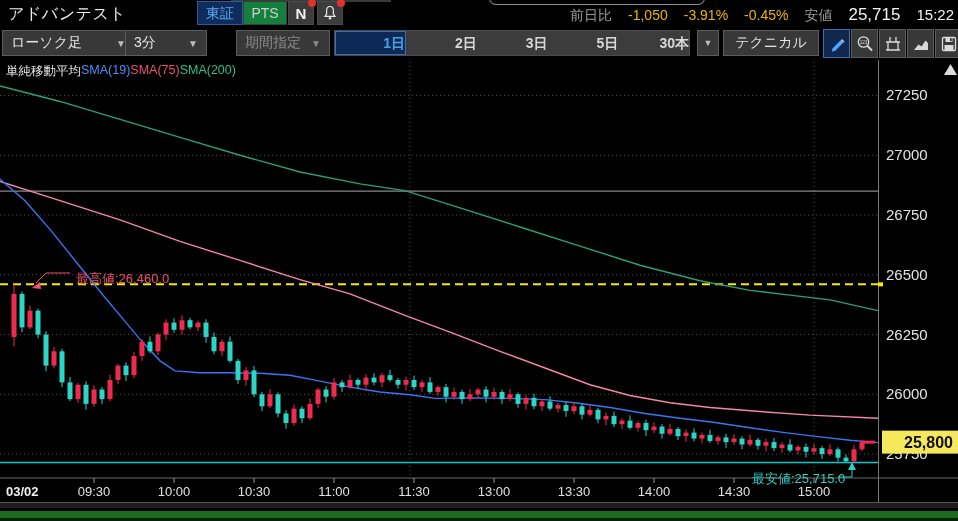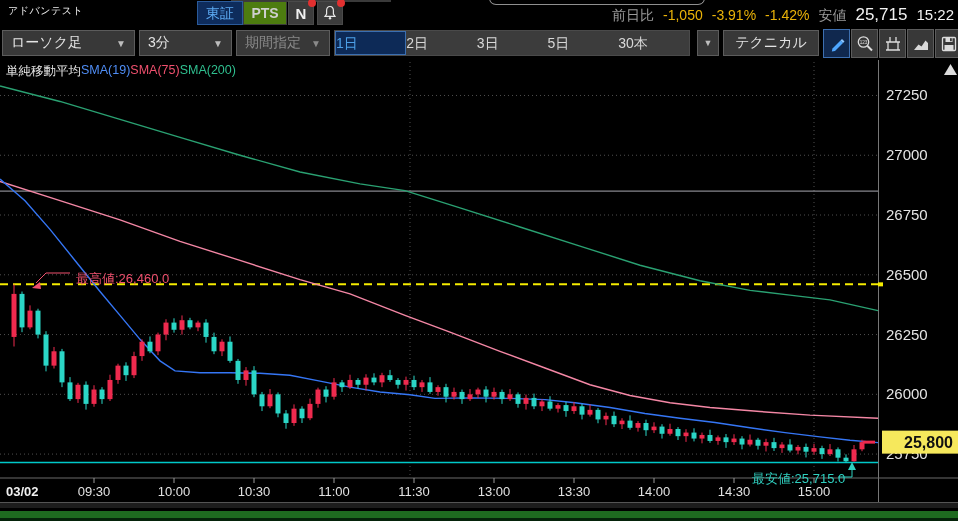"アドバンテスト" .stock-name { font-size: 10px -> 16px }
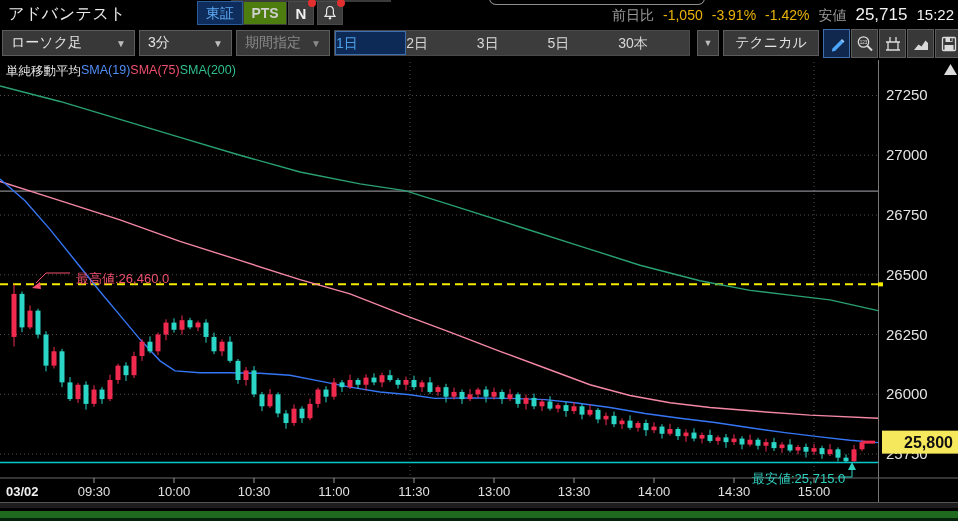"PTS" .mtab-off { background: #4d7c0f -> #15803d; font-weight: bold -> none }
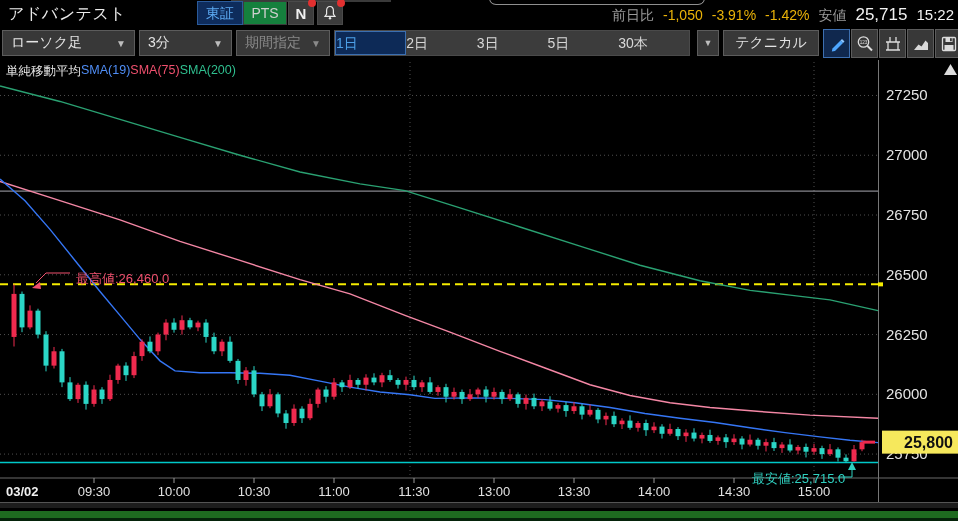"前日比" .quote { gap: 9px -> 16px }
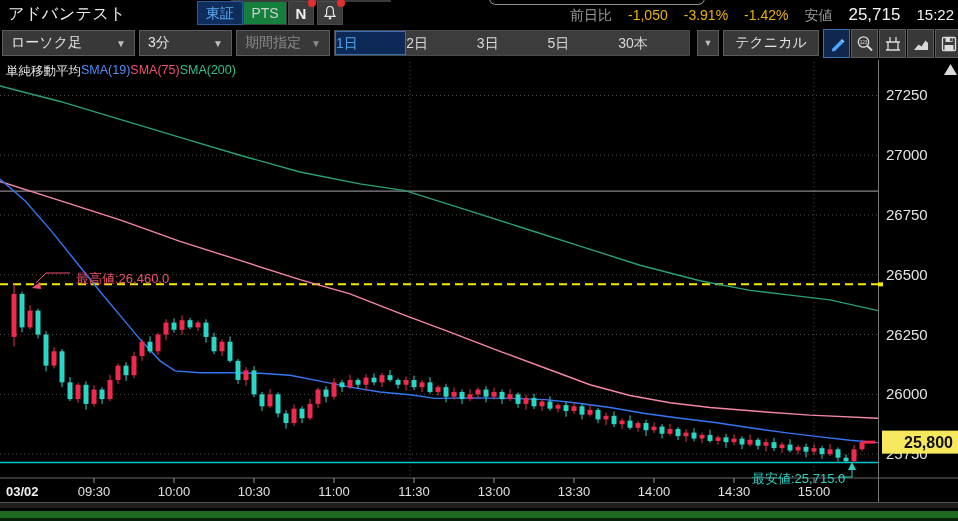"-1.42%" span.qneg { text: -1.42% -> -0.45% }
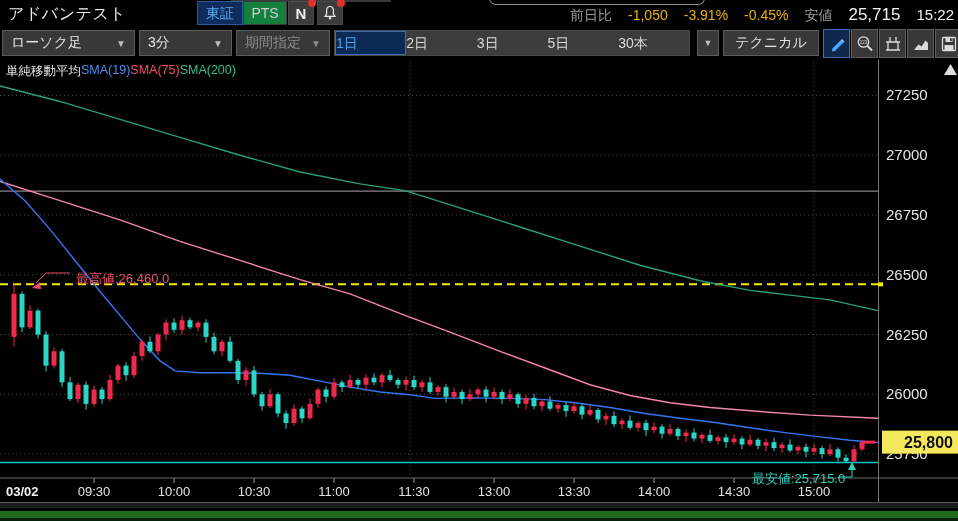"3分" div.abs { left: 139px -> 125px; width: 93px -> 82px }
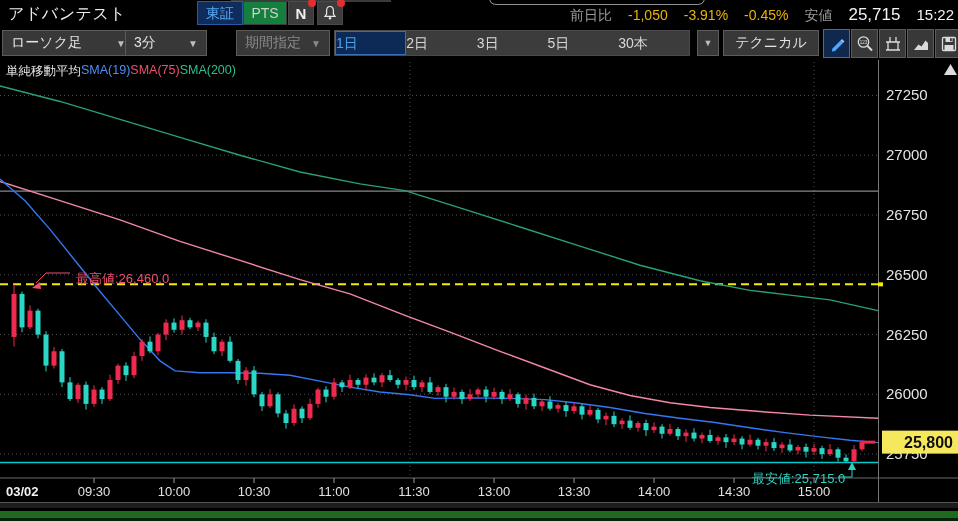"1日" .rtab { font-weight: none -> bold; text-align: left -> right }
